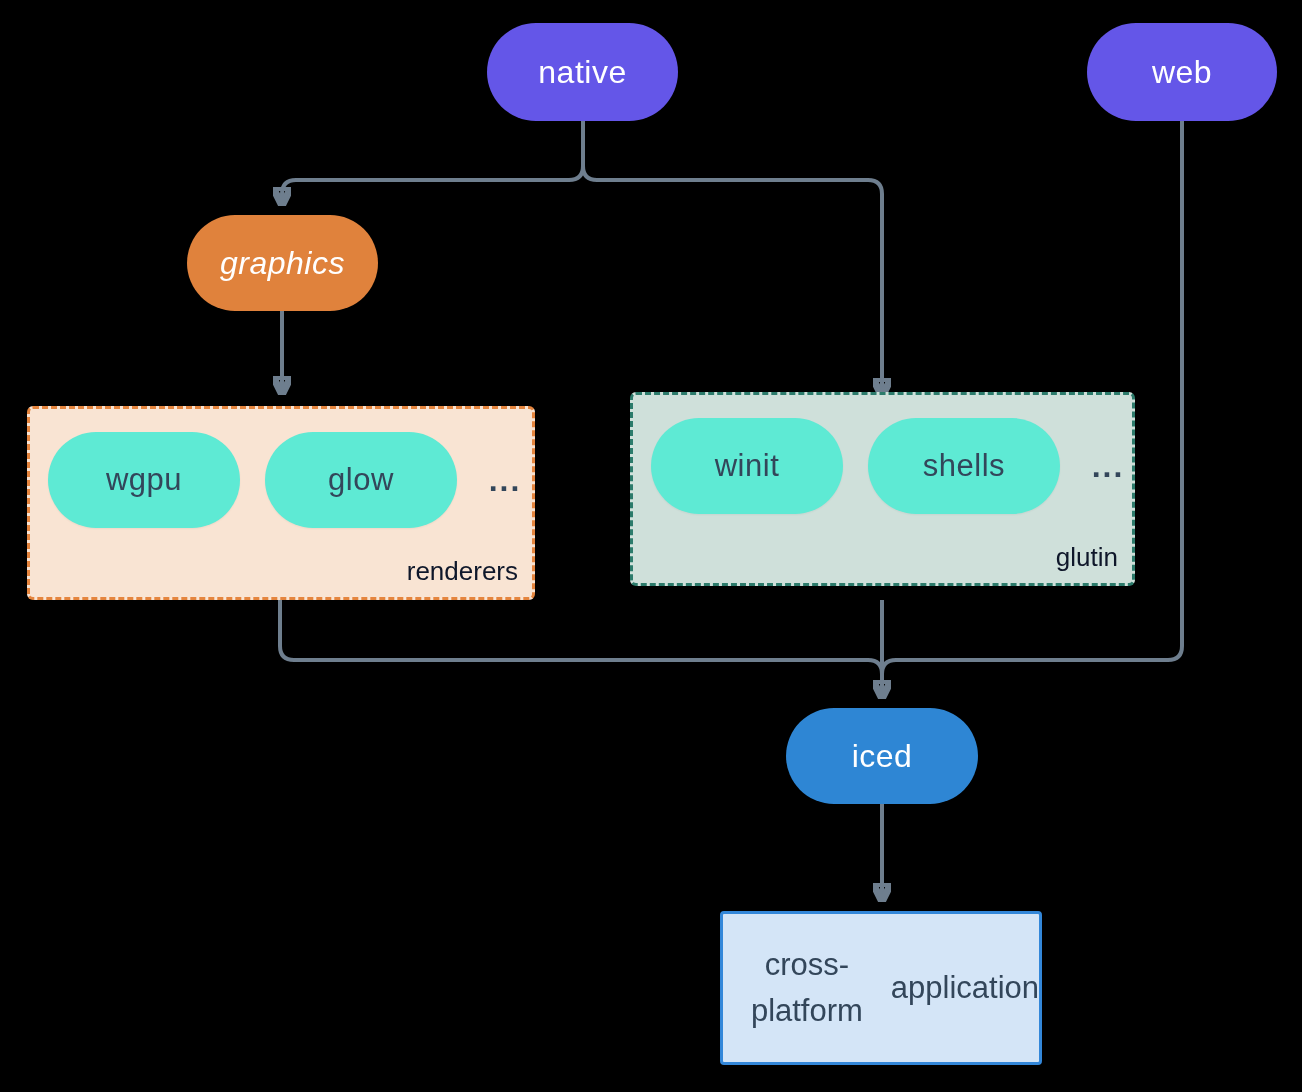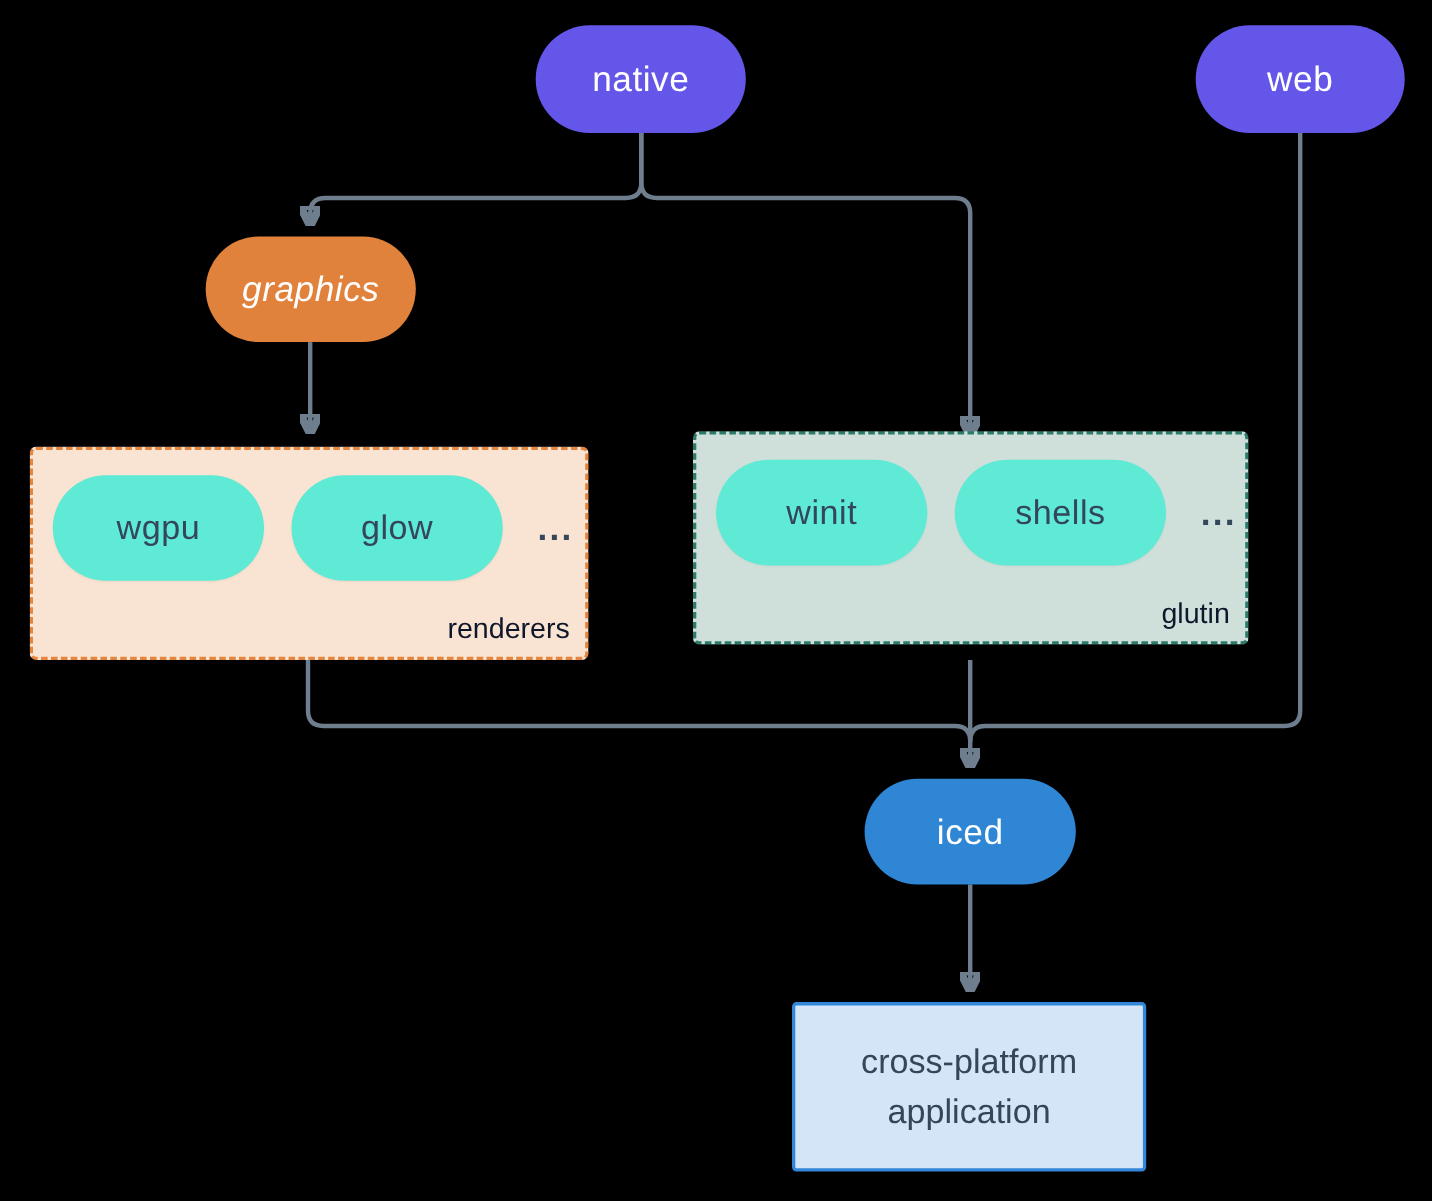"cross-platform" .app-box { flex-direction: column -> row }
